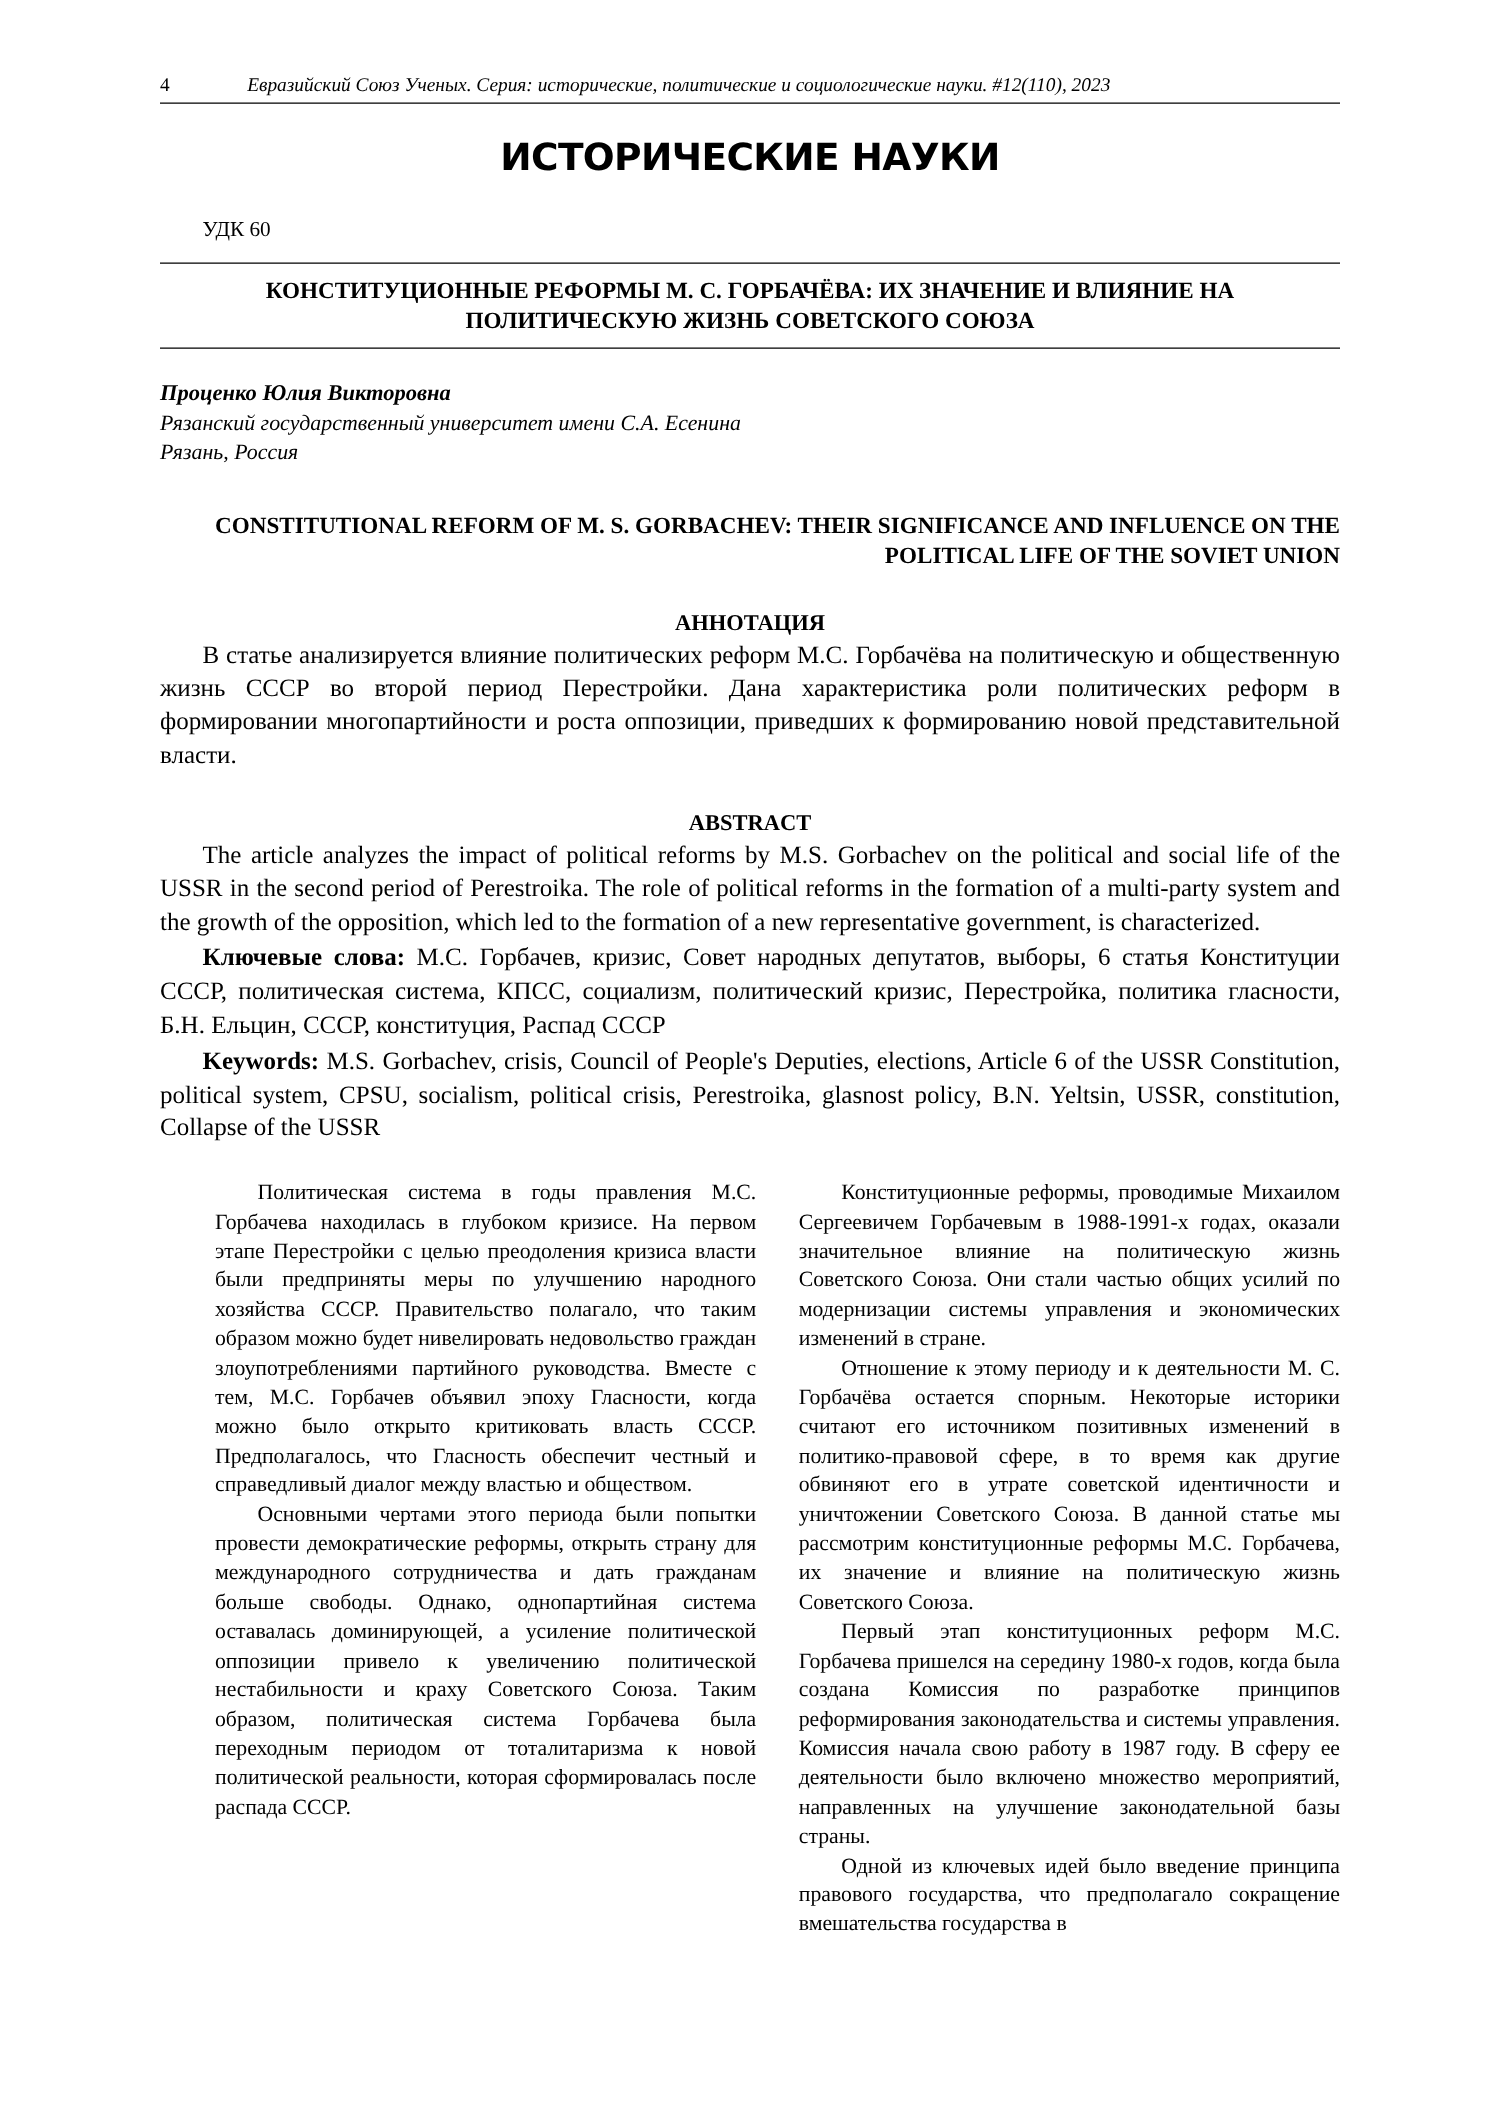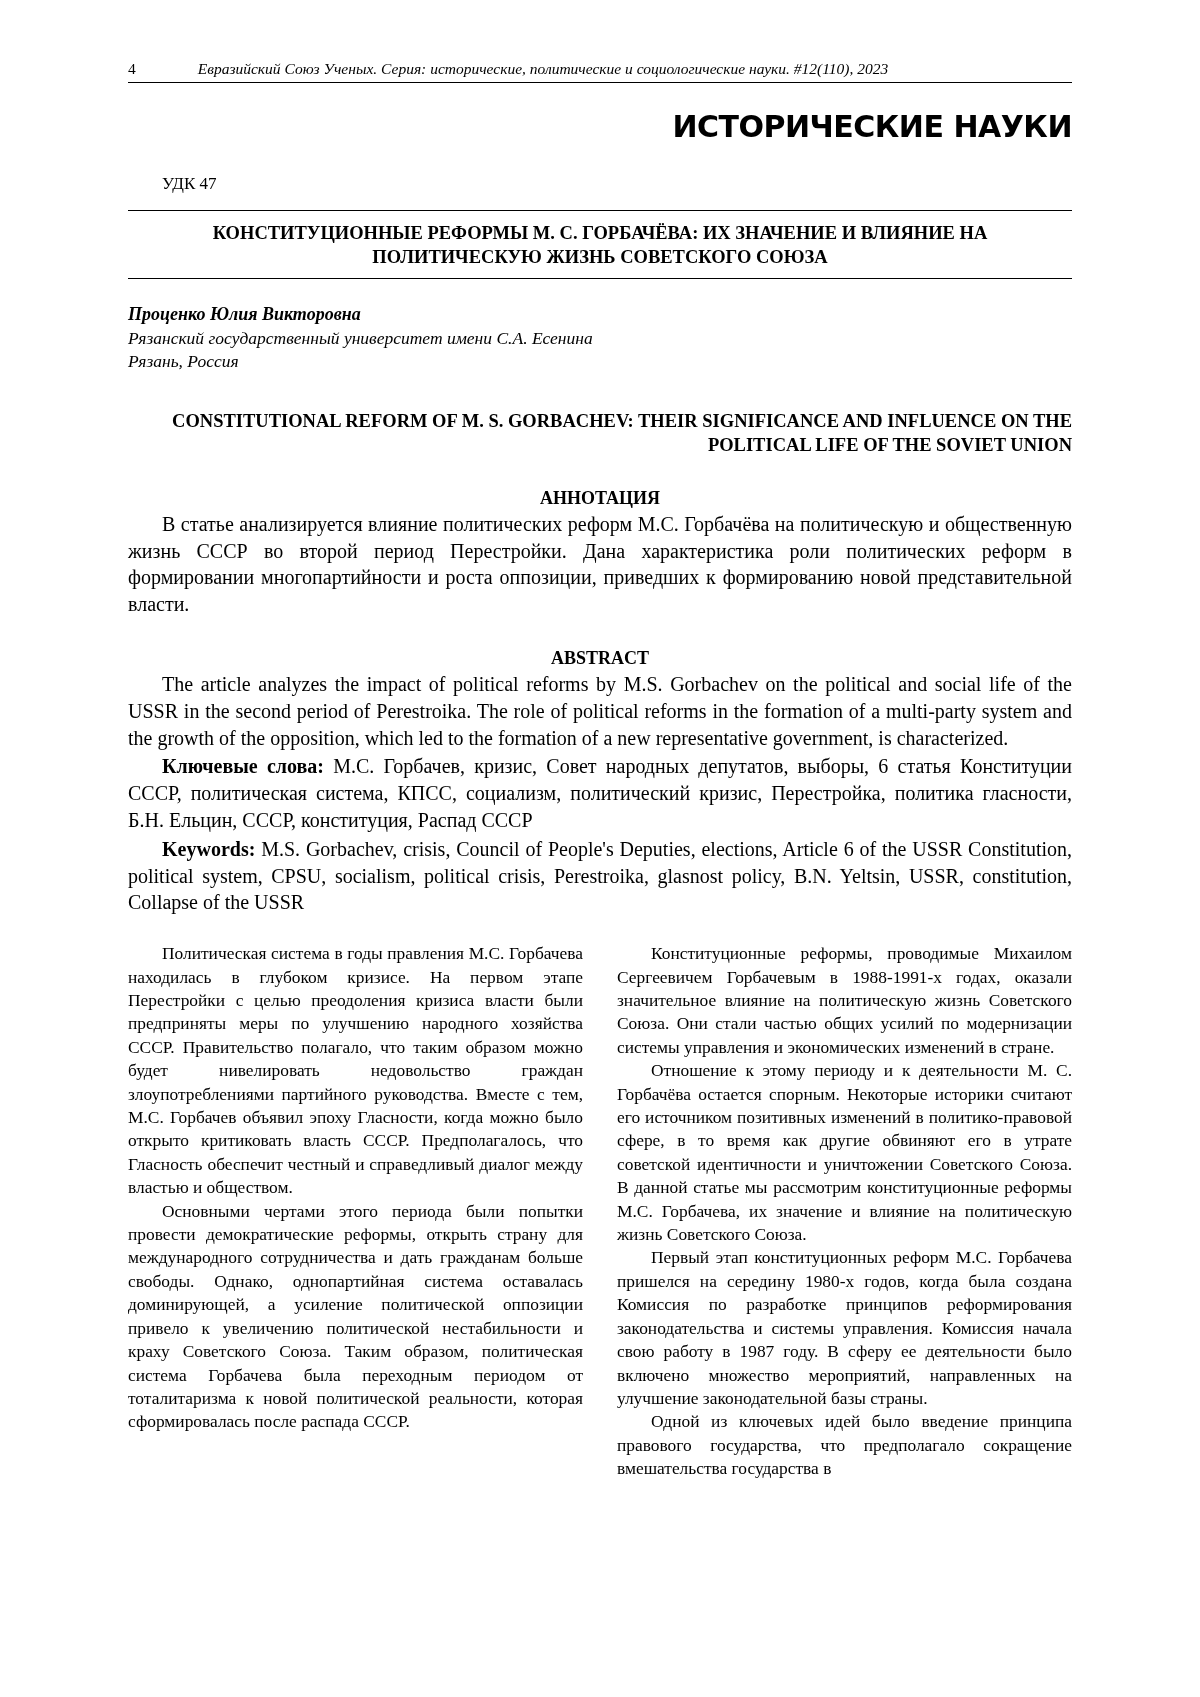"ИСТОРИЧЕСКИЕ НАУКИ" .section-heading { text-align: right -> center }
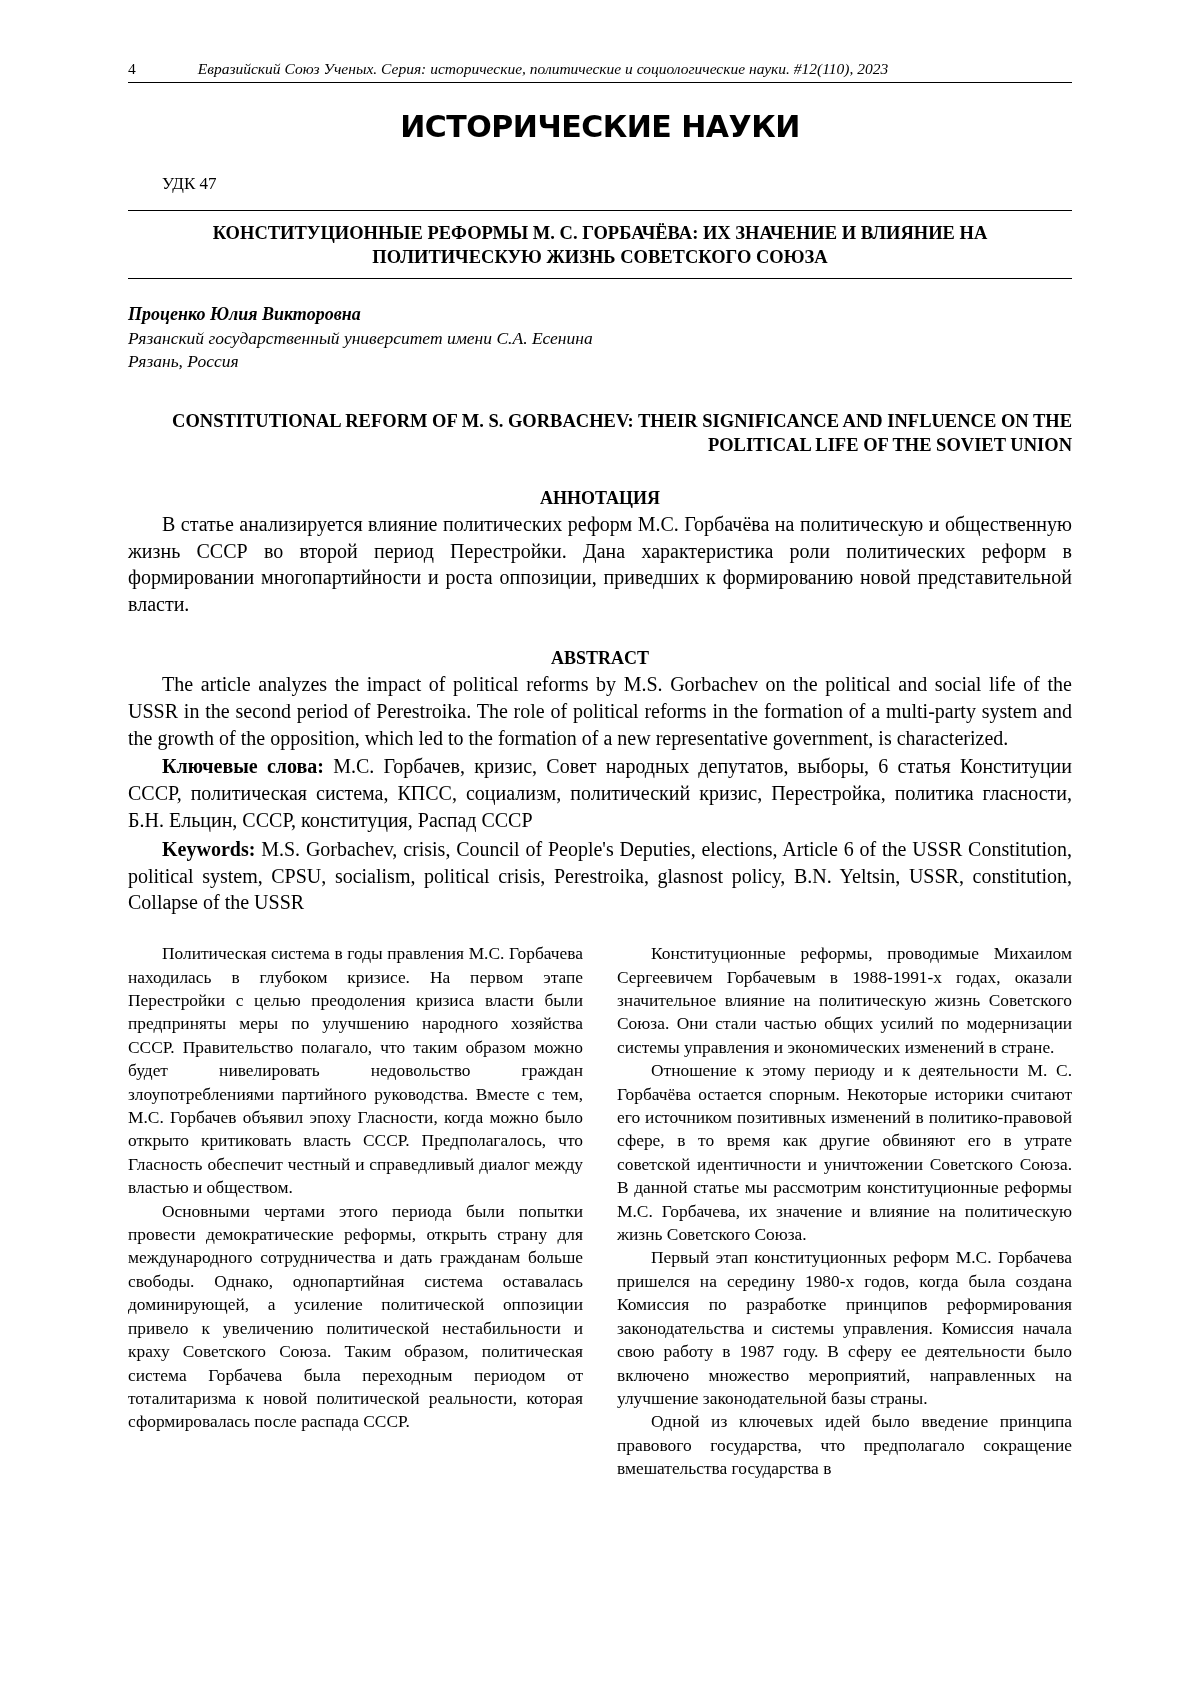"УДК 47" div.udk { text: 47 -> 60 }
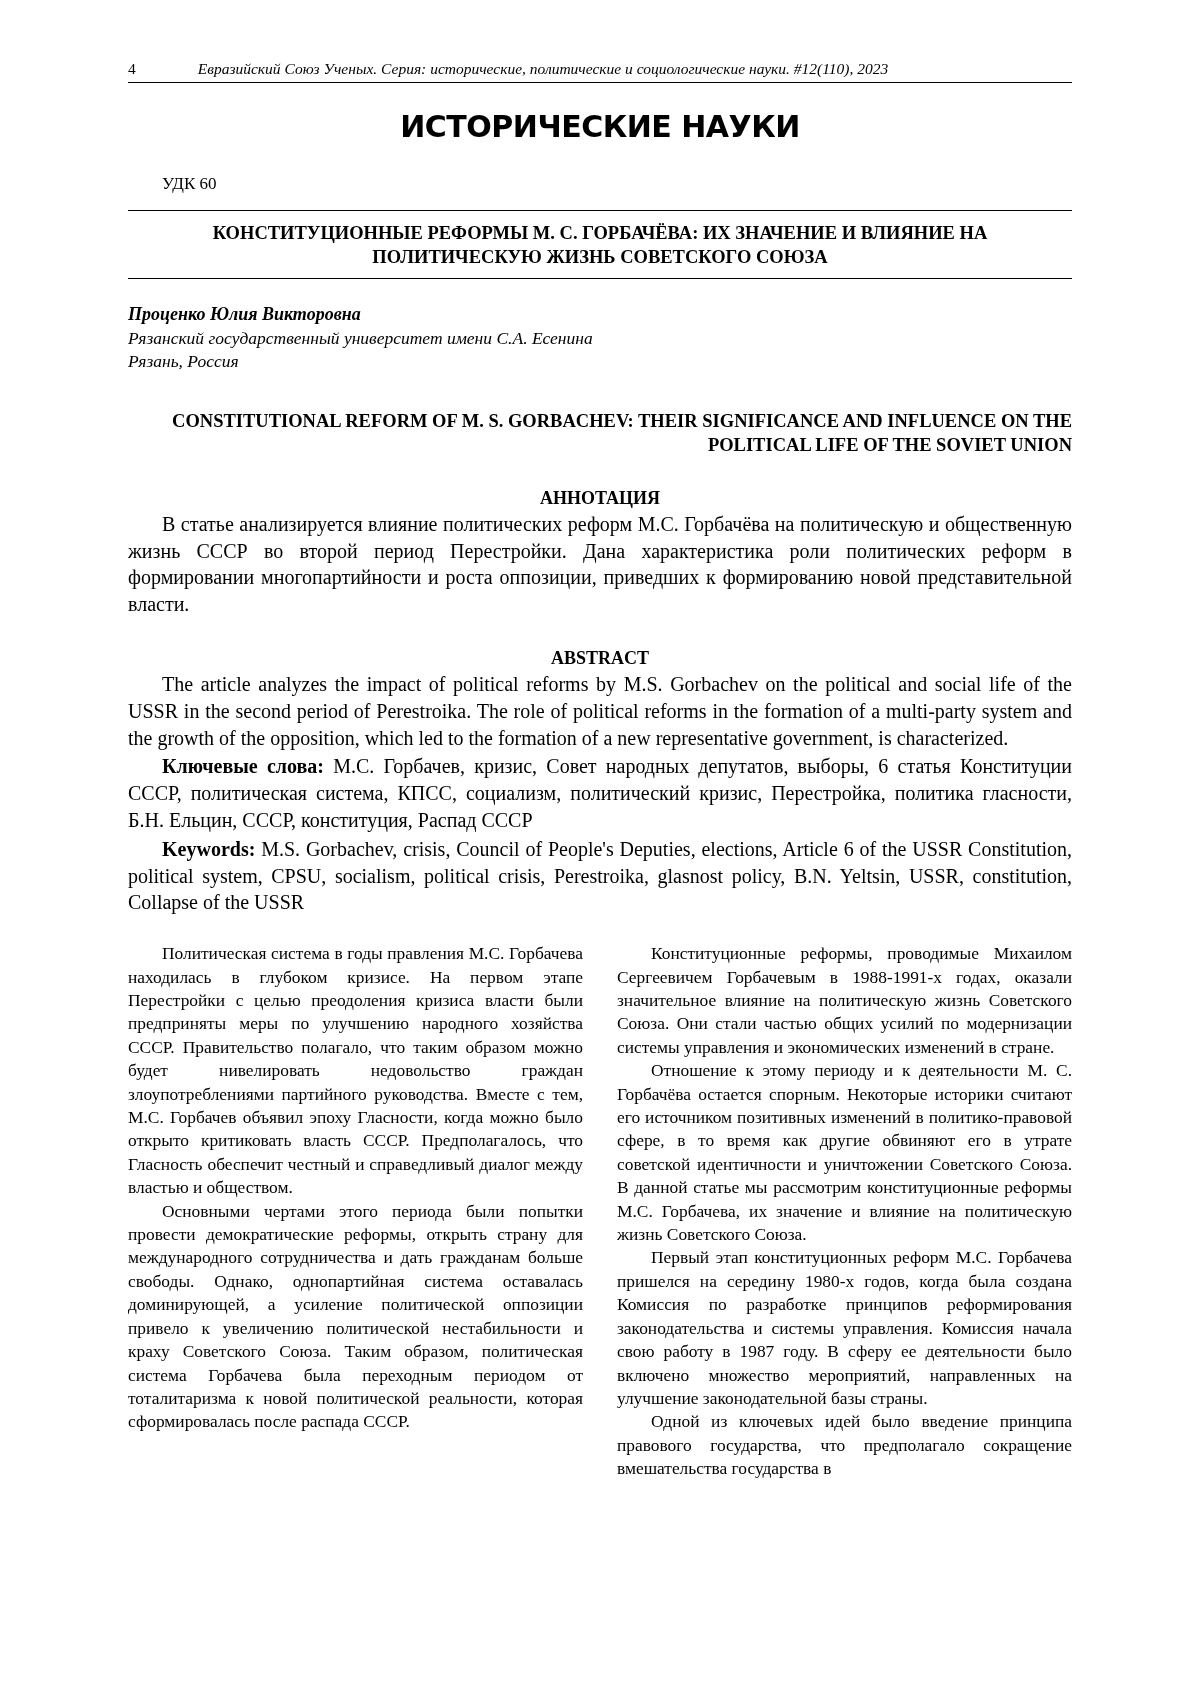"Политическая система в годы правления" .columns { margin-left: none -> 44px }
